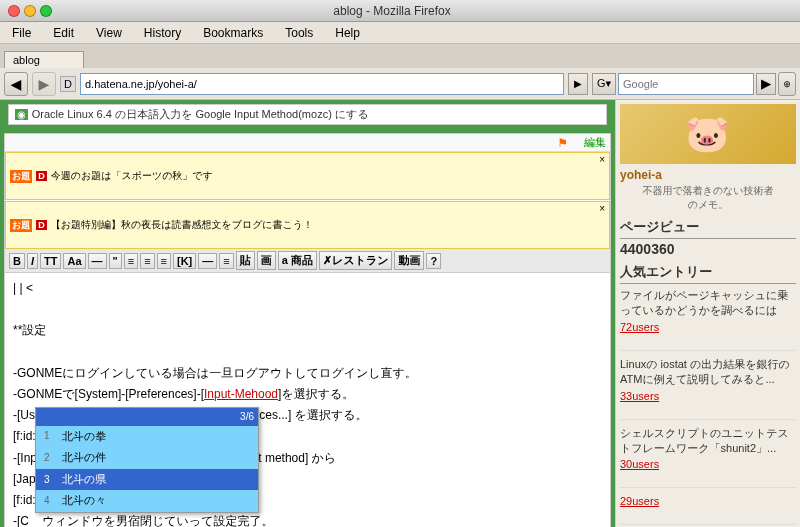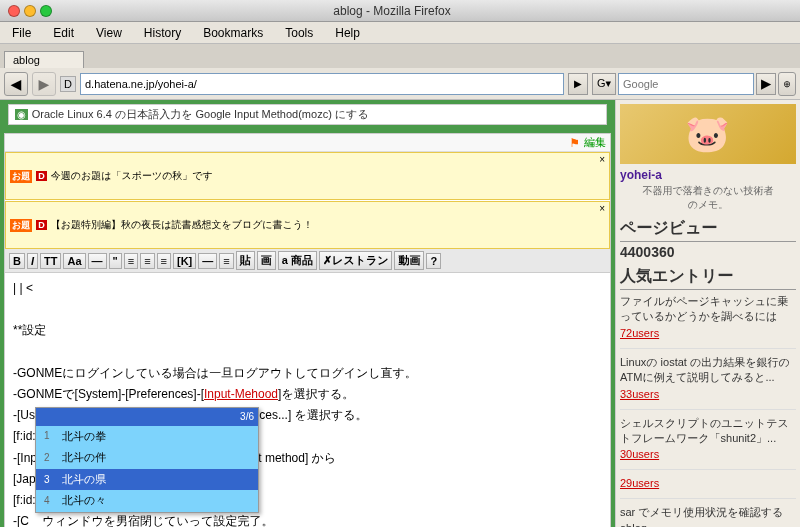"編集" span { margin-left: 4px -> 16px }
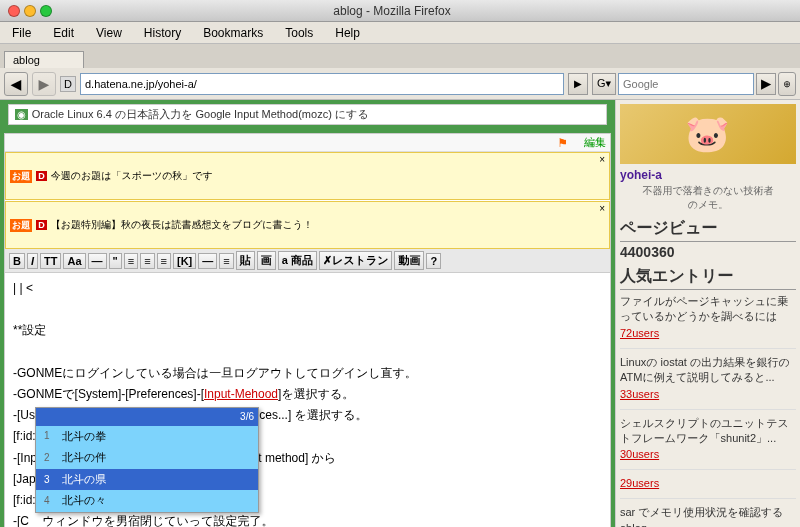"yohei-a" .sidebar-username { color: #4c1d95 -> #a16207 }
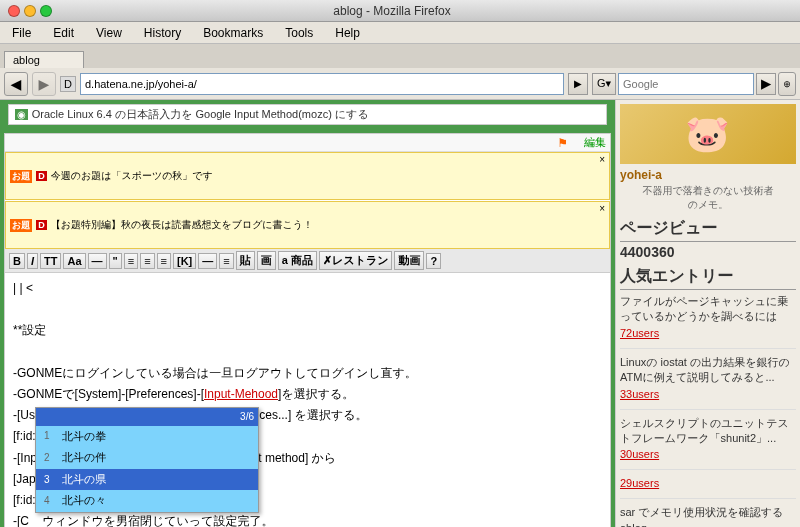"ページビュー" .sidebar-section-title { font-size: 16px -> 13px }
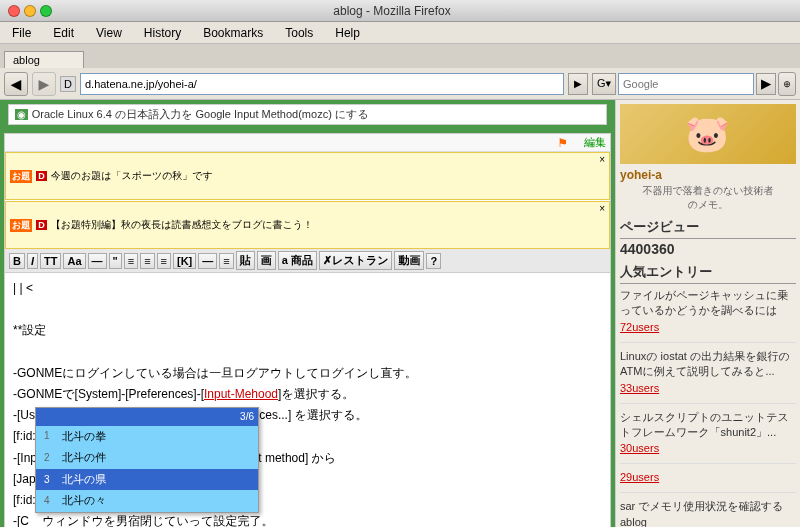"ファイルがページキャッシュに乗っているかどうかを調べるには" .entry-block { padding-bottom: 8px -> 16px }
